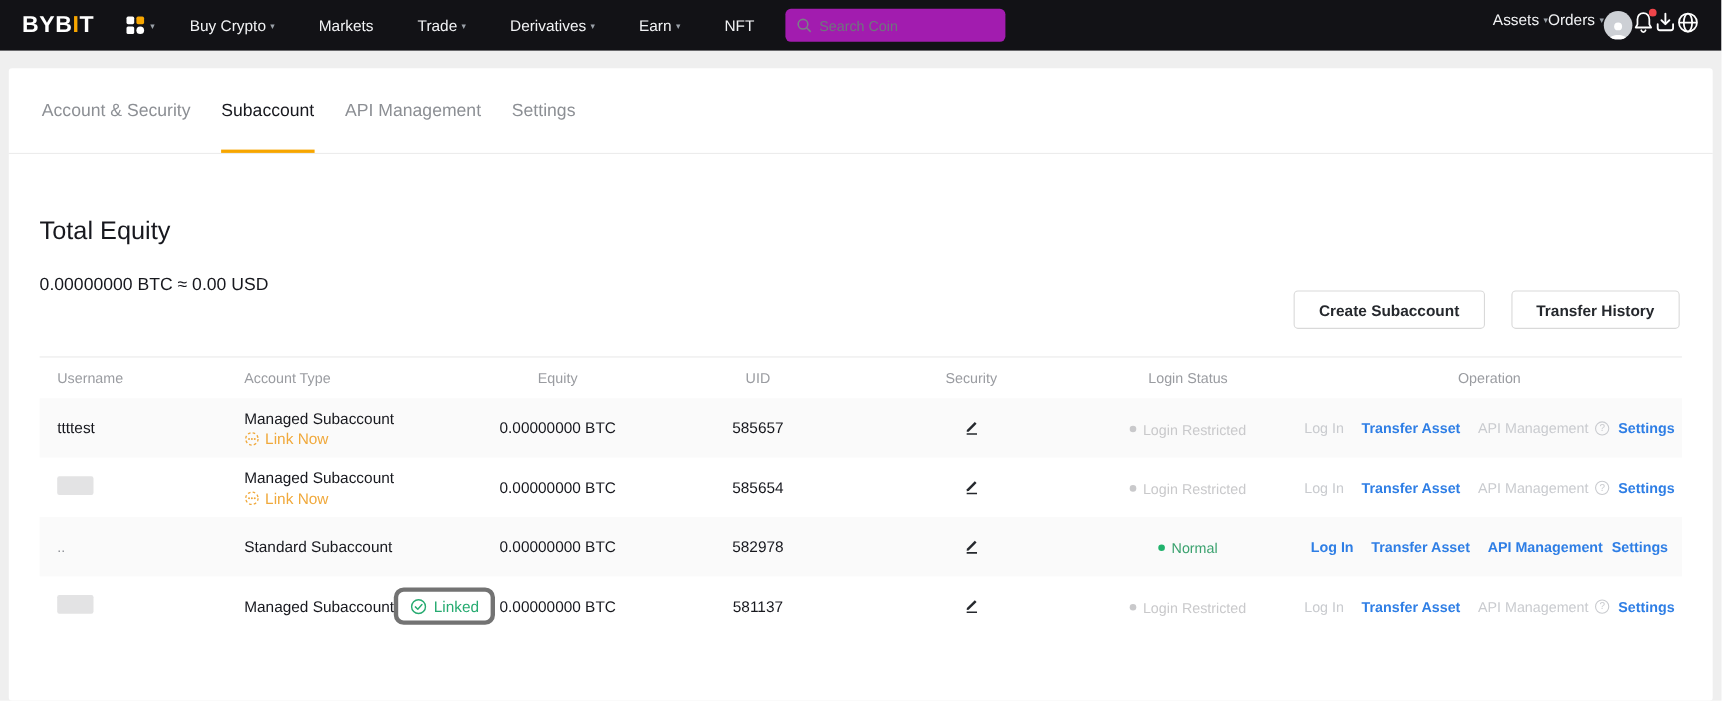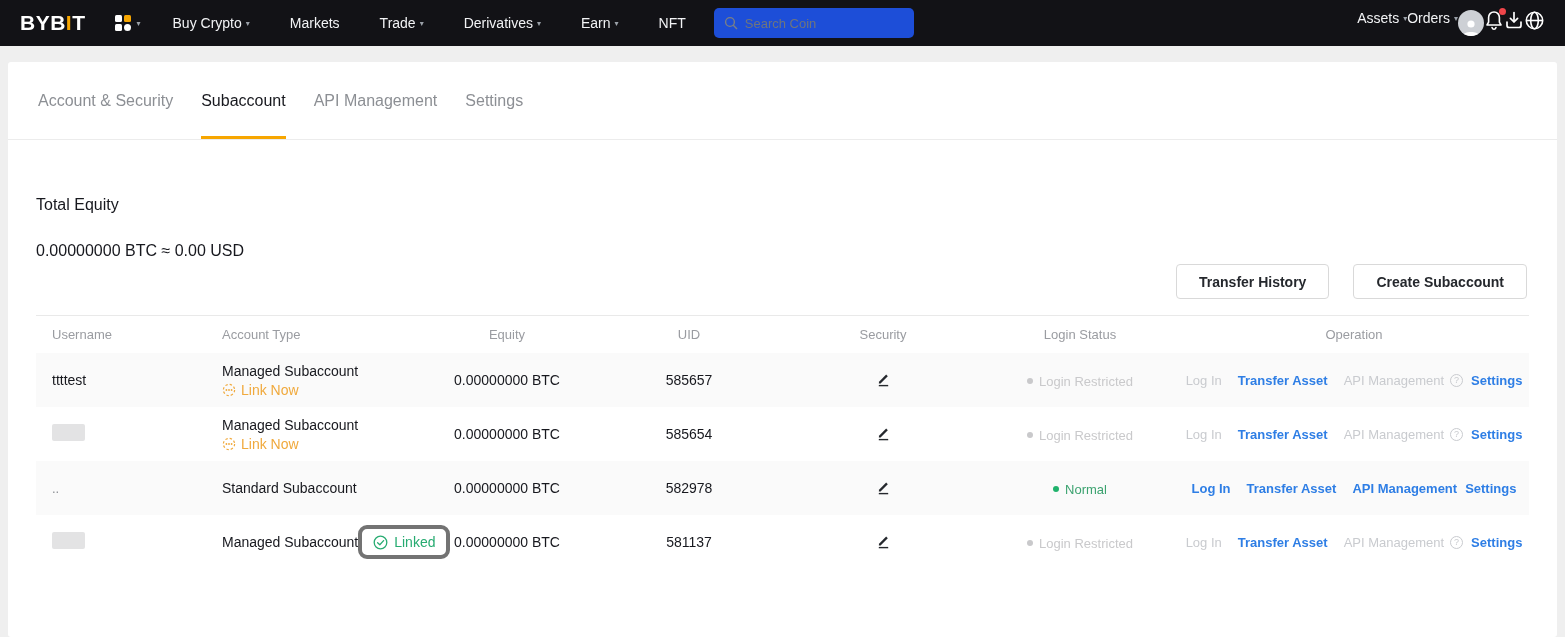"Search Coin" .searchbox { background: #1d4ed8 -> #a21caf }
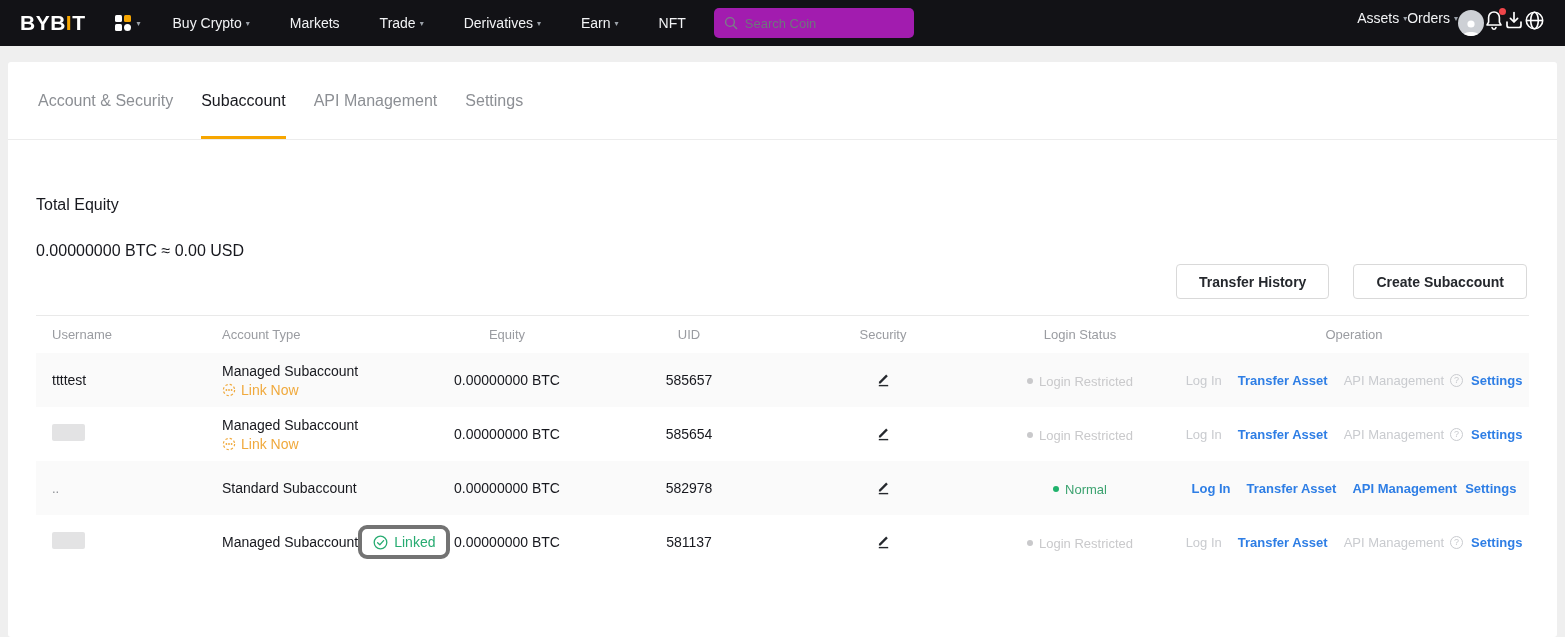"Total Equity" .page-title { font-size: 16px -> 23px }
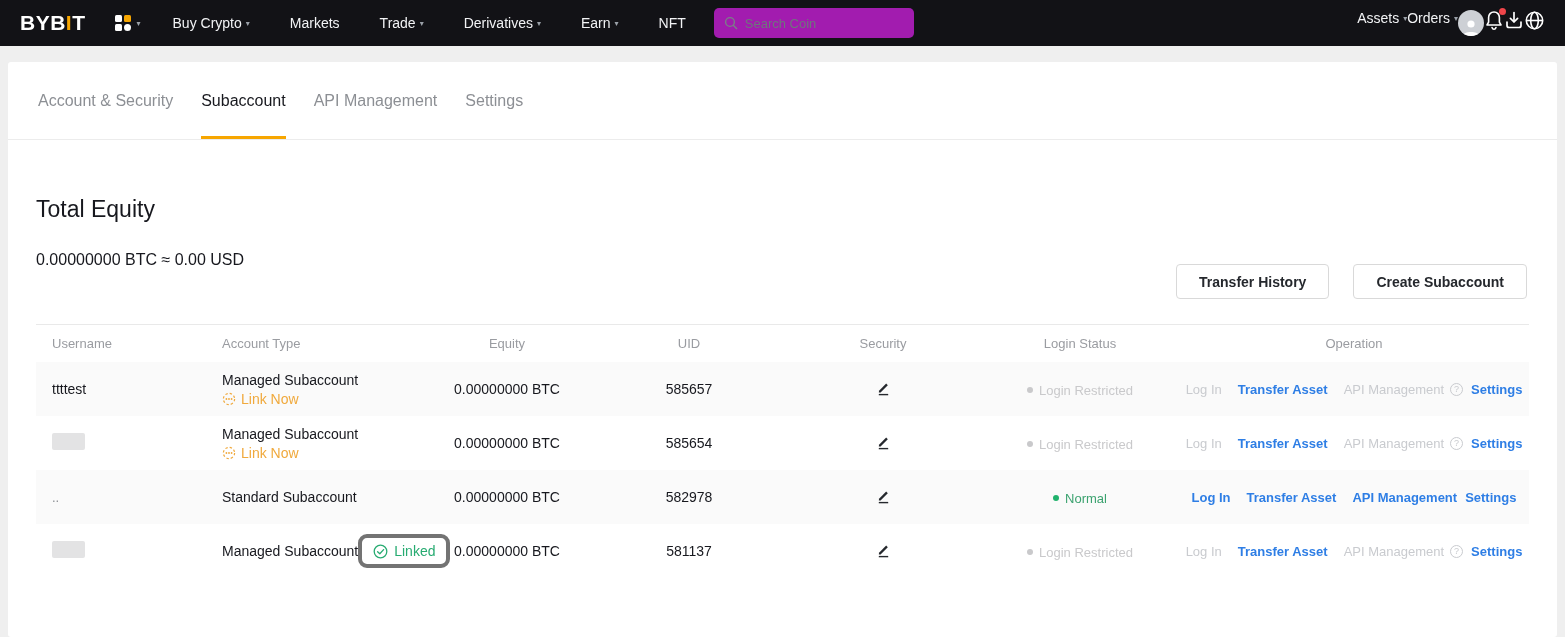"Transfer History" button.btn { order: before "Create Subaccount" -> after "Create Subaccount" }
